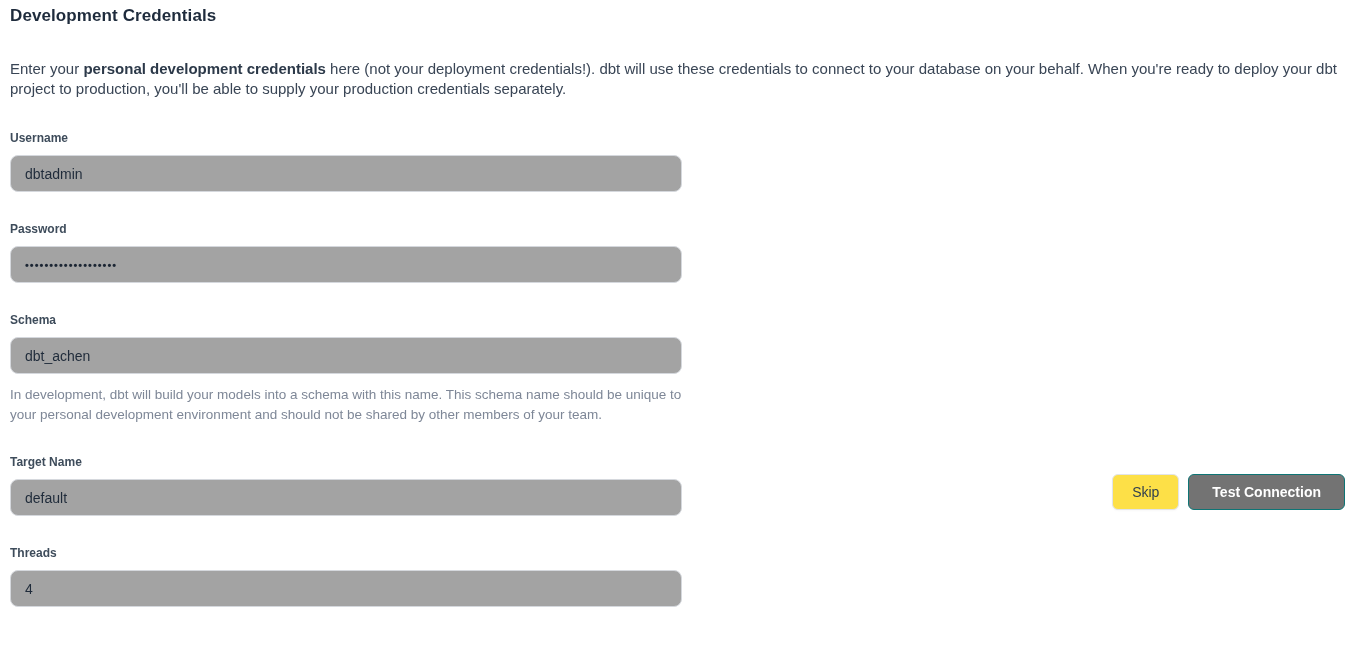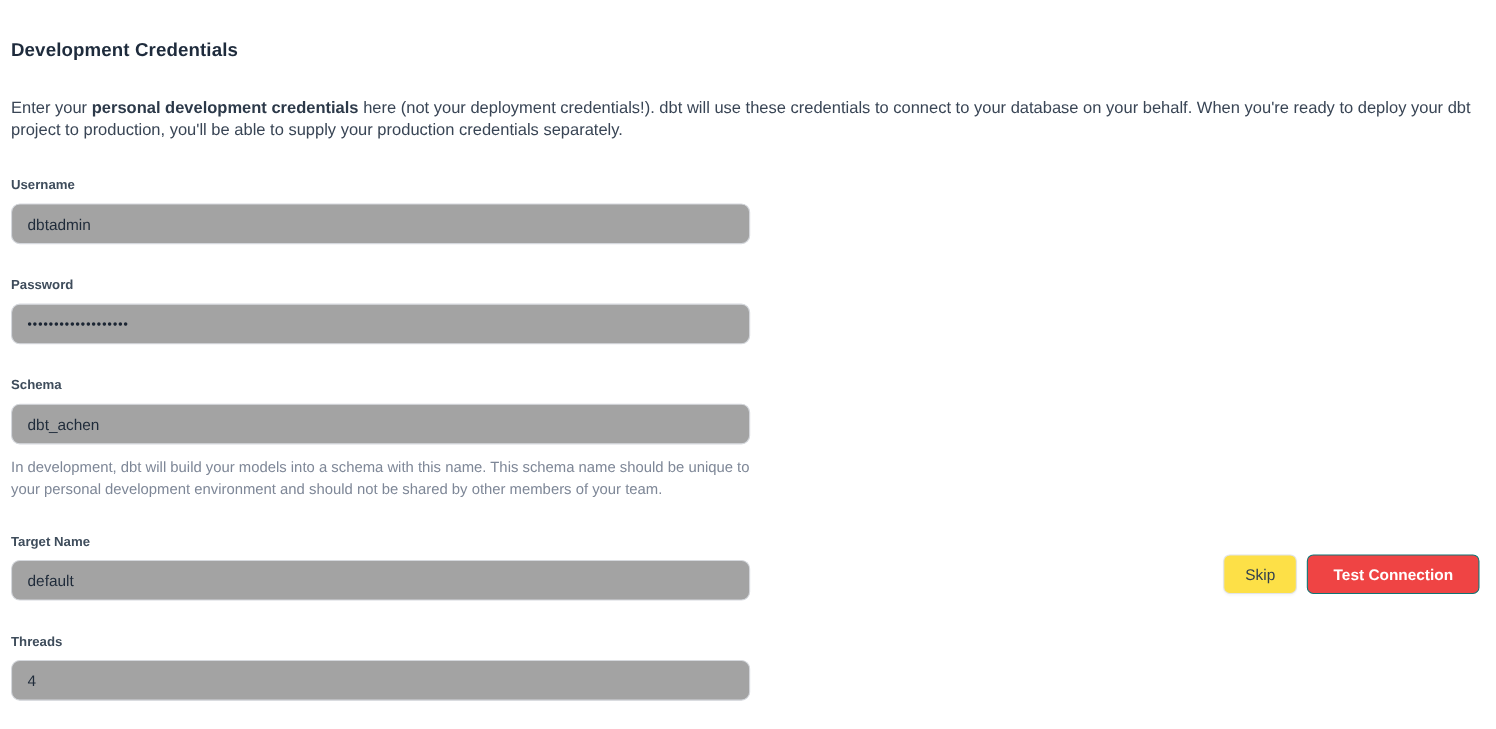"Development Credentials" .page { margin-top: 30px -> none }
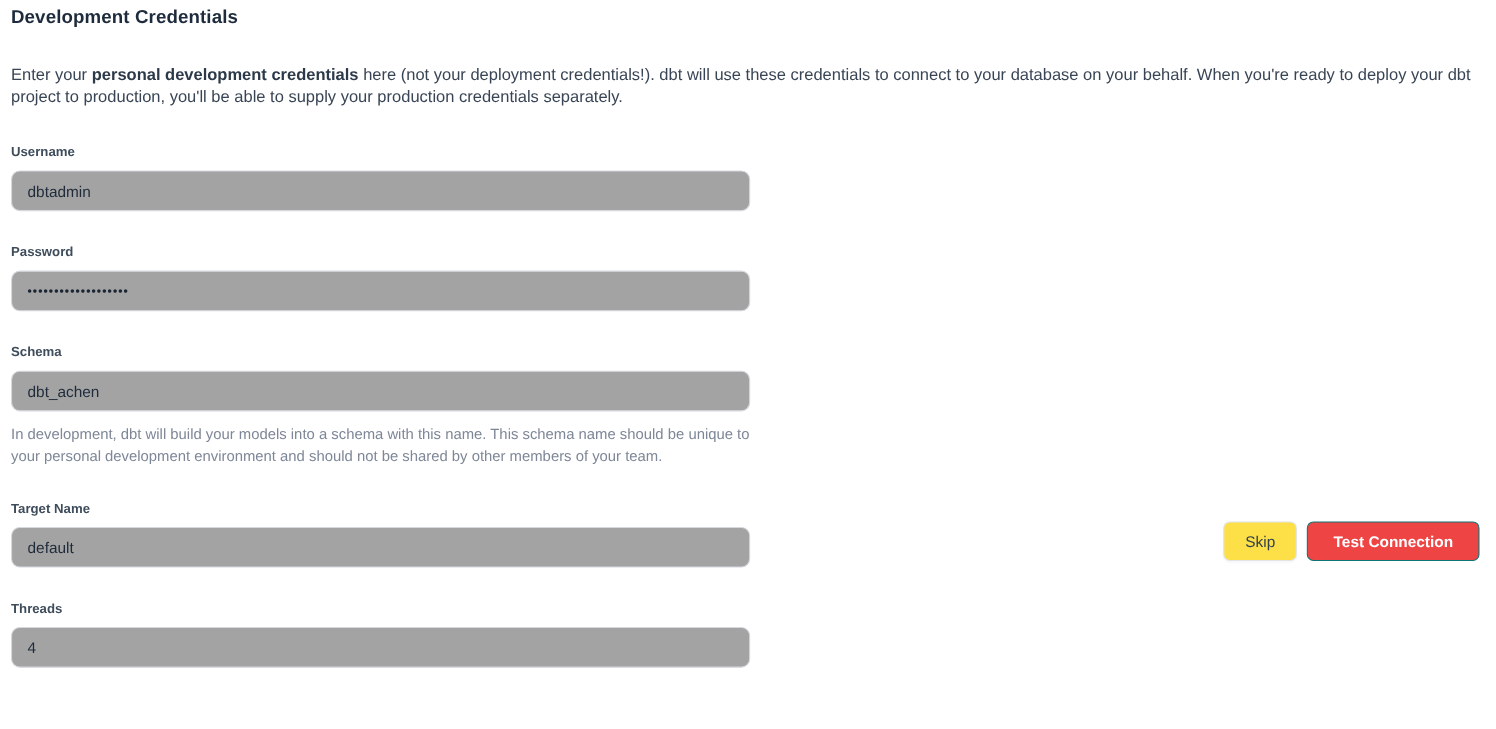"Test Connection" .btn-primary { background: #ef4444 -> #737373 }
